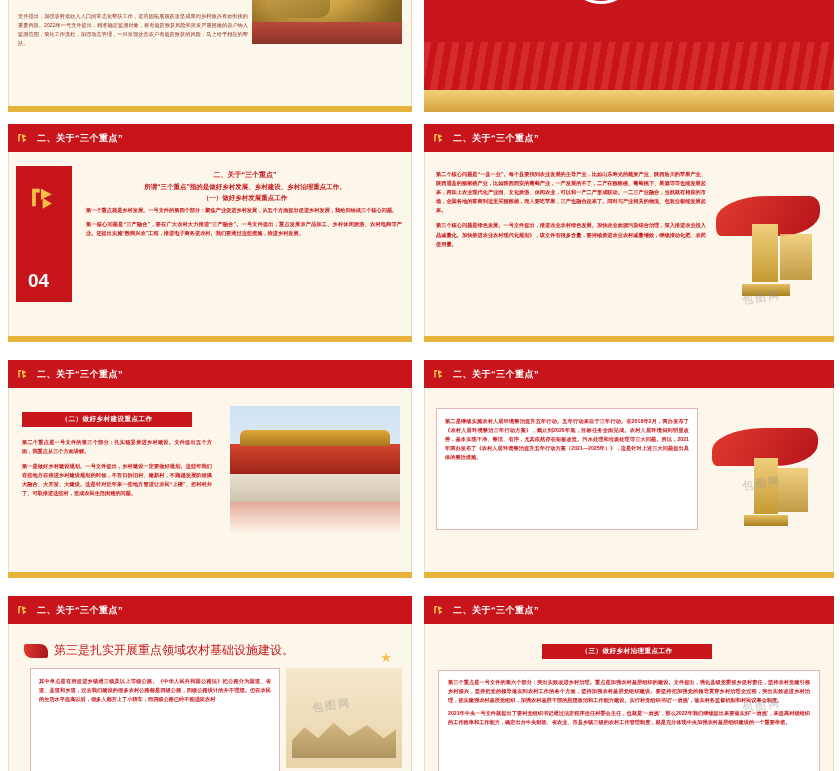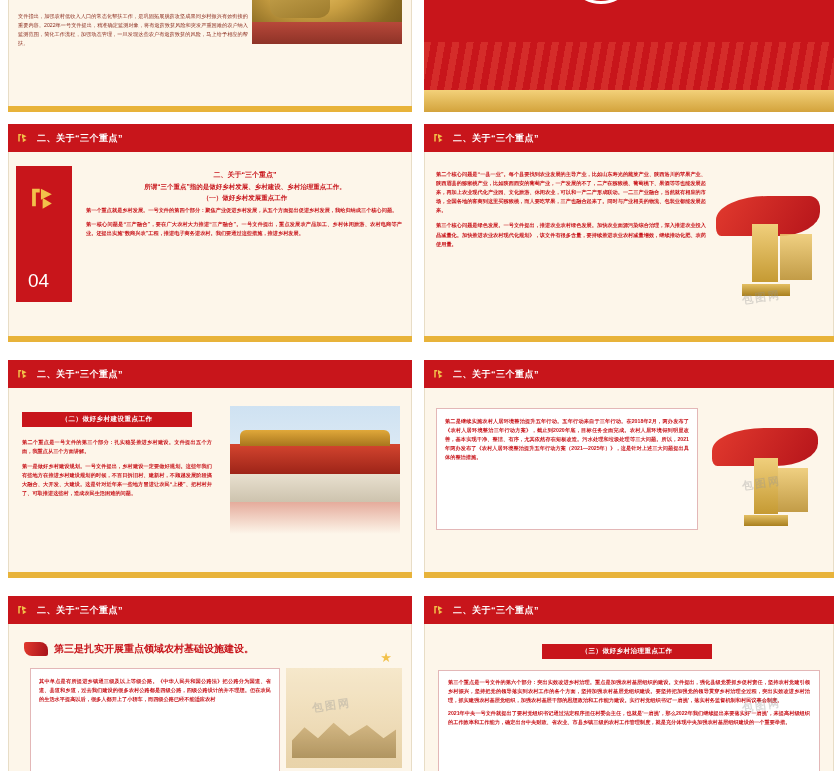"04" span { font-weight: normal -> bold }
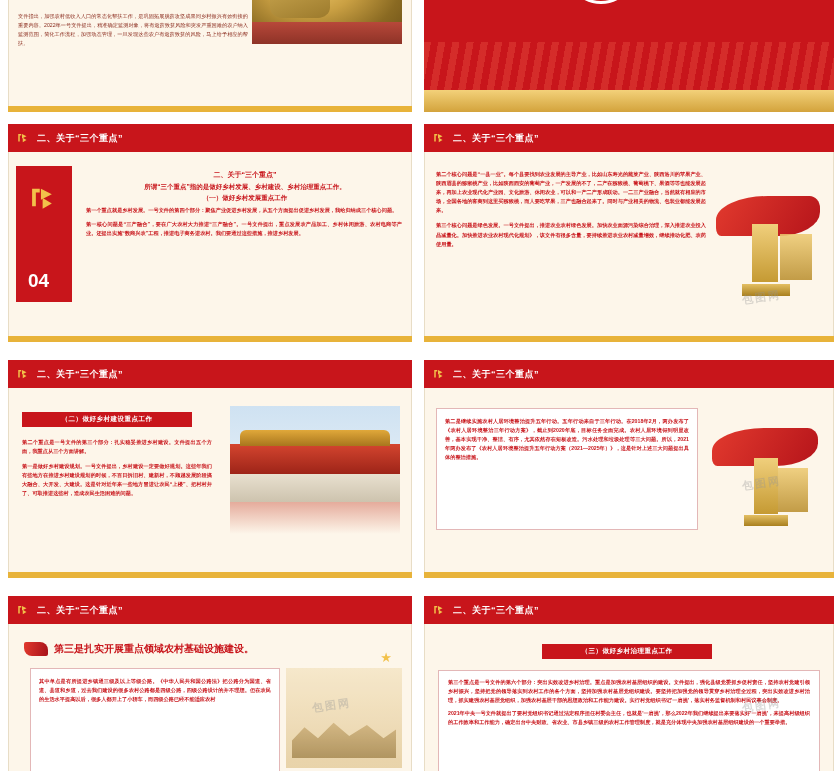"第三是扎实开展重点领域农村基础设施建设。" span { font-size: 10px -> 12px; font-weight: bold -> normal }
